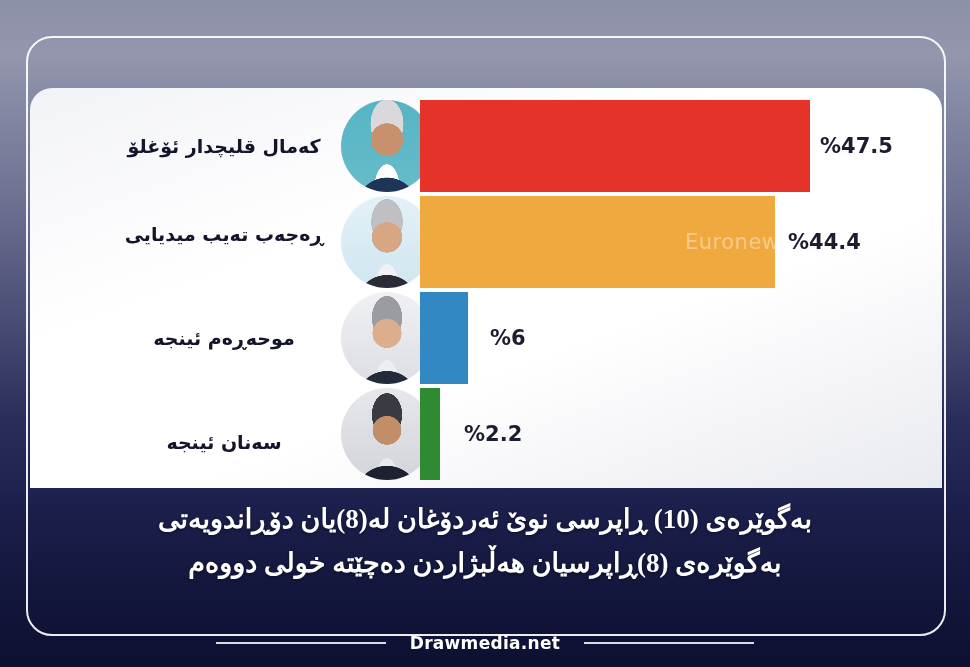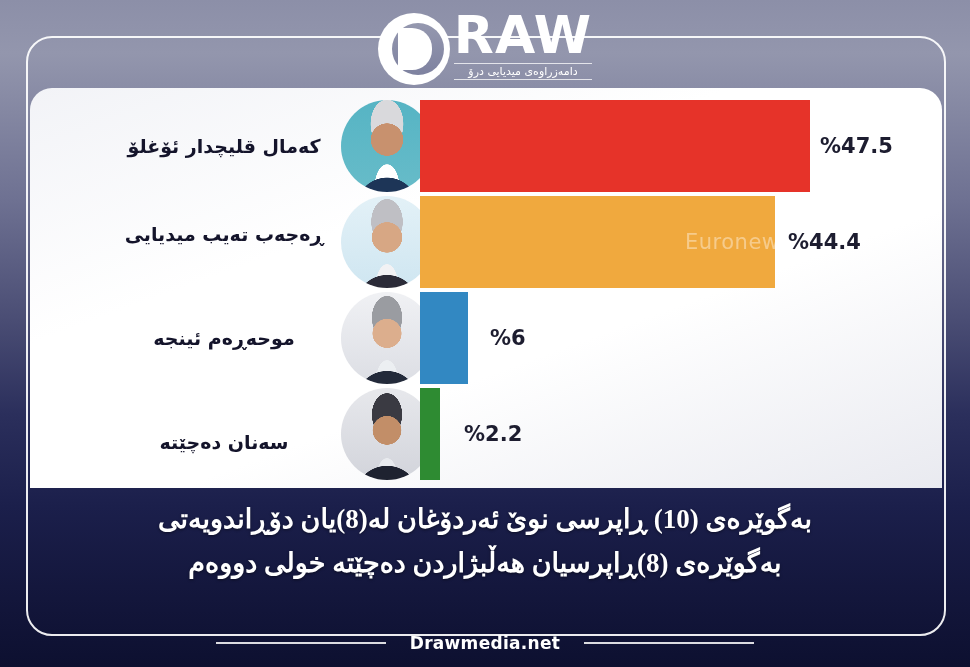"RAW" div { html: <div> <div> <div> <div></div> </div> <div> <div>RAW</div> <div>دامەزراوەی میدیایی درۆ</div> </div> </div> </div> -> none }
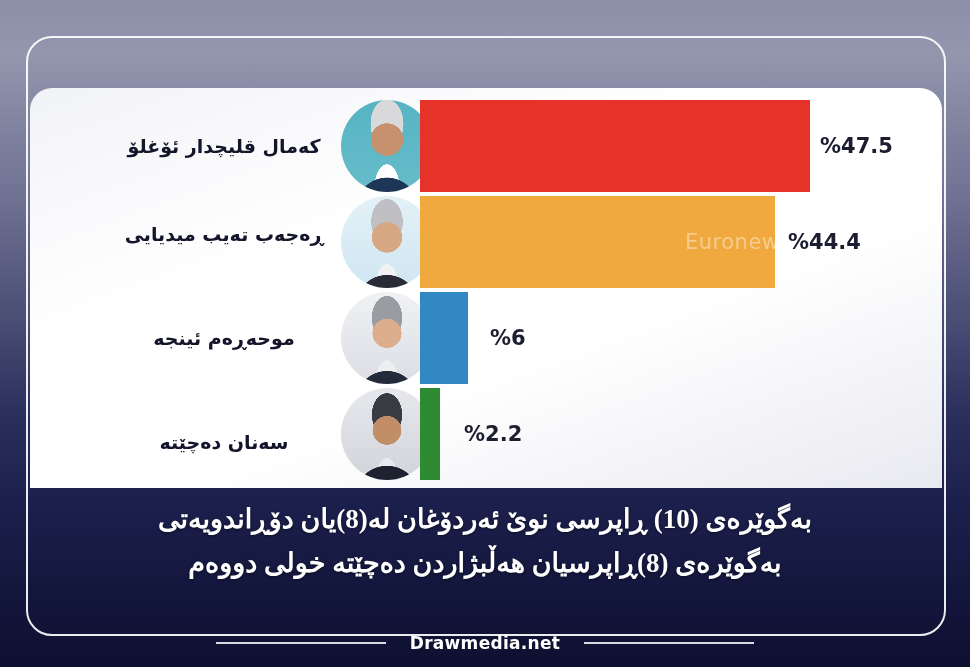"سەنان دەچێتە" div.row-label { text: دەچێتە -> ئینجە }
